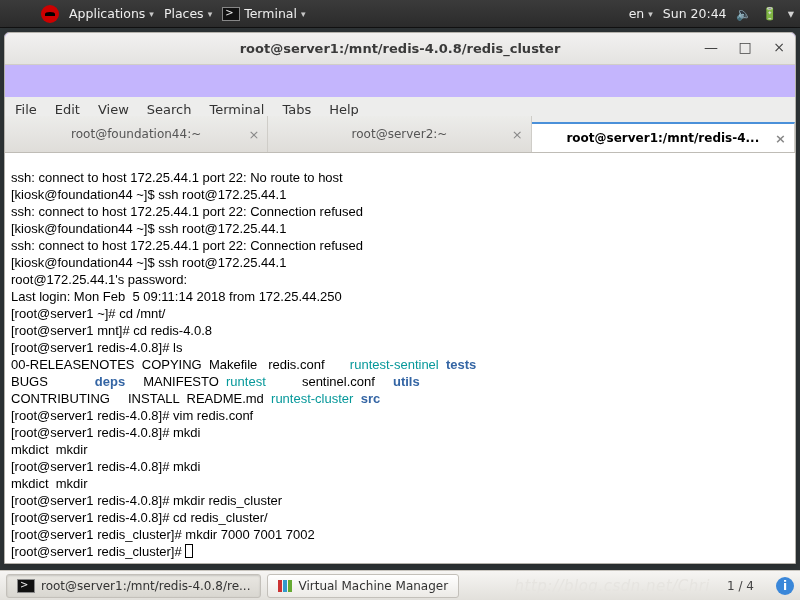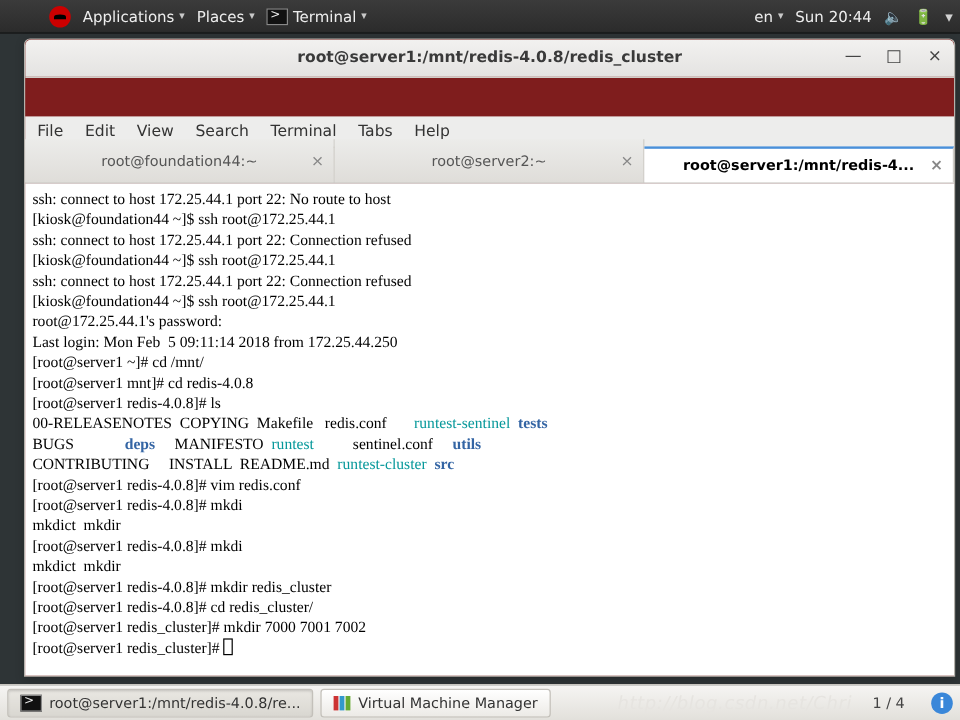"root@server1:/mnt/redis-4.0.8/redis_clus" .window { background: #7f1d1d -> #c4b5fd; left: 20px -> 4px }
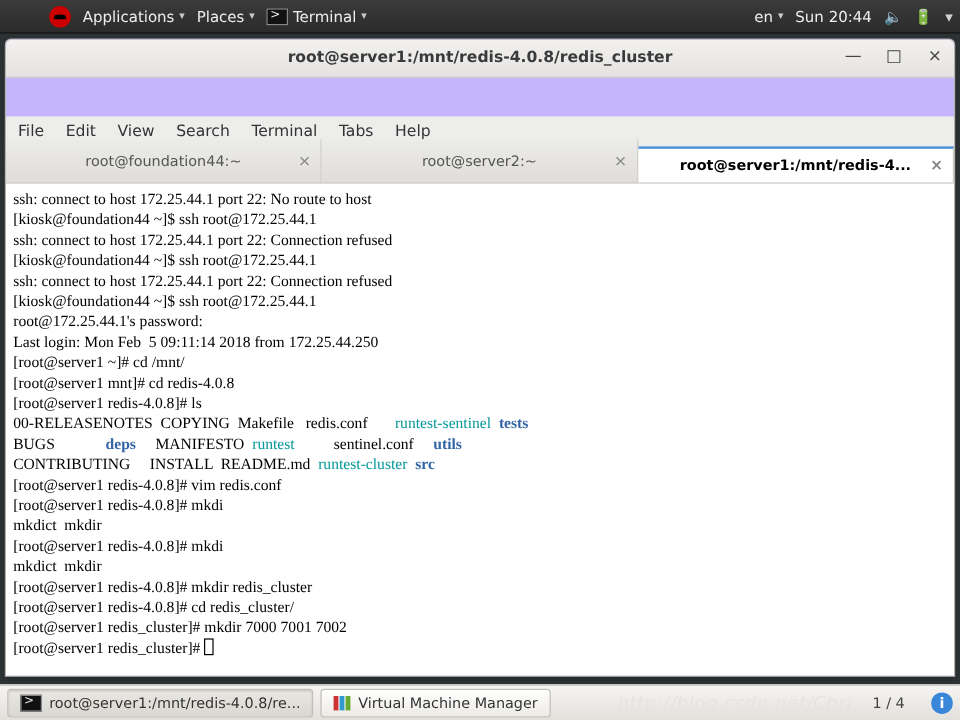"ssh: connect to host 172.25.44.1" .terminal-body { font-family: Liberation Serif, serif -> Liberation Sans, sans-serif; padding: 4px 6px -> 16px 6px }
